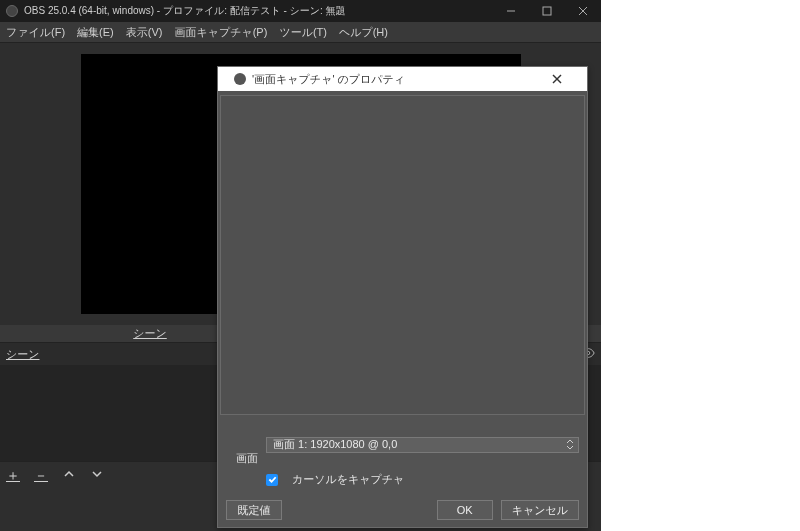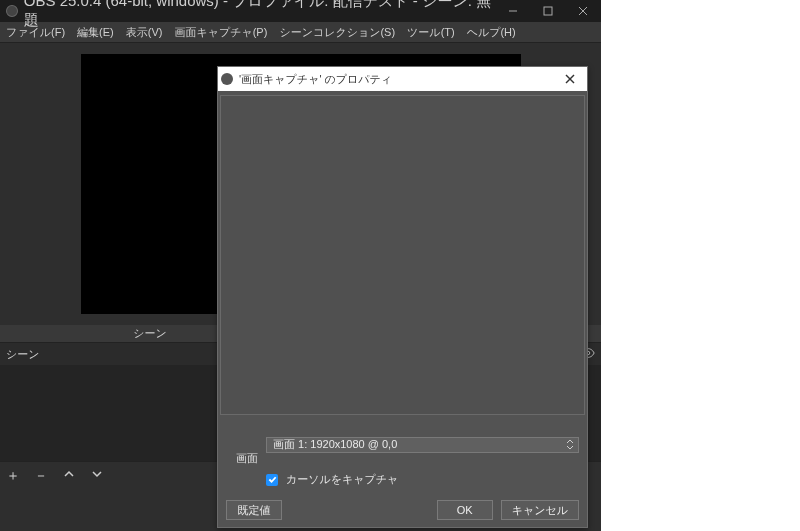"OBS 25.0.4 (64-bit, windows) -" .titlebar { font-size: 15px -> 10px }
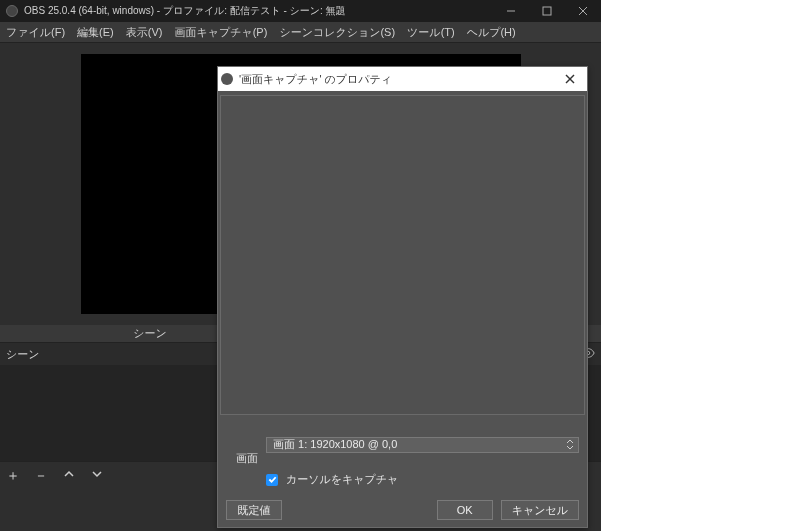"シーンコレクション(S)" span { html: <span>シーンコレクション(S)</span> -> none }
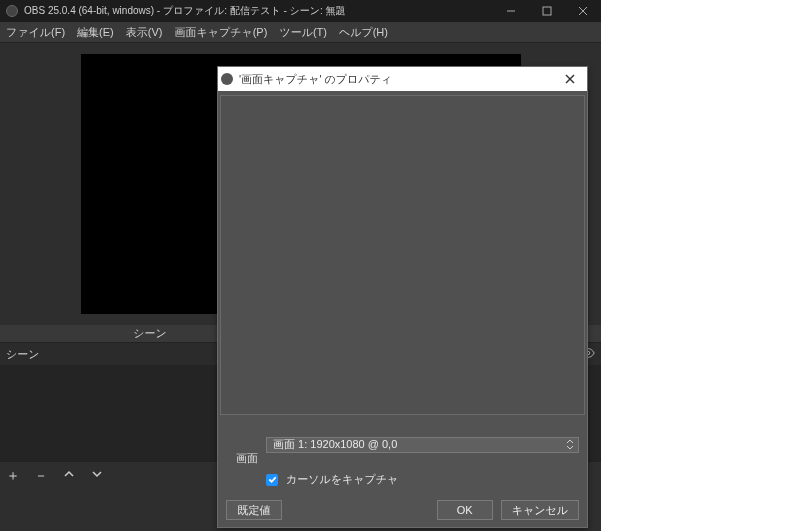"'画面キャプチャ' のプロパティ" .dlg-titlebar { padding: 0 3px -> 0 16px }
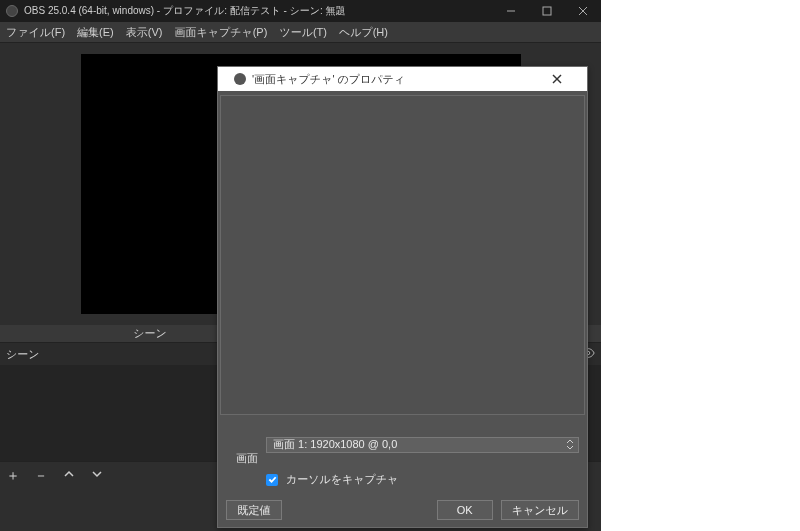"シーン" .dock { text-decoration: none -> underline }
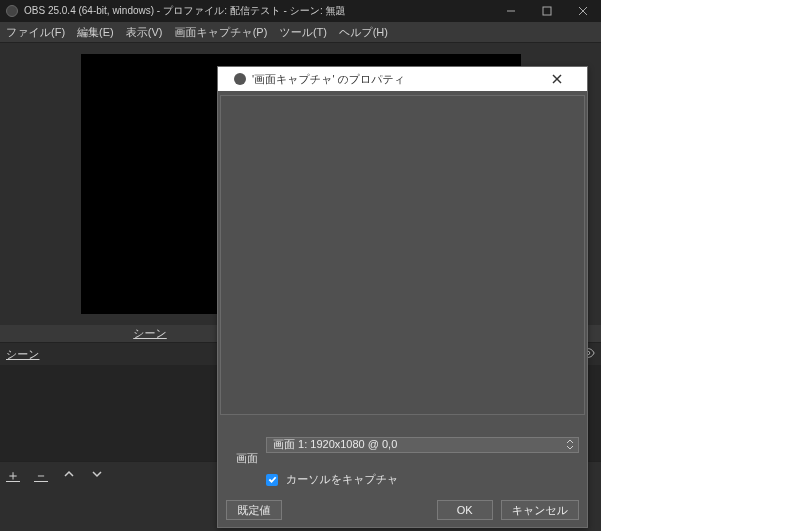"カーソルをキャプチャ" .checkbox-row { gap: 8px -> 14px }
